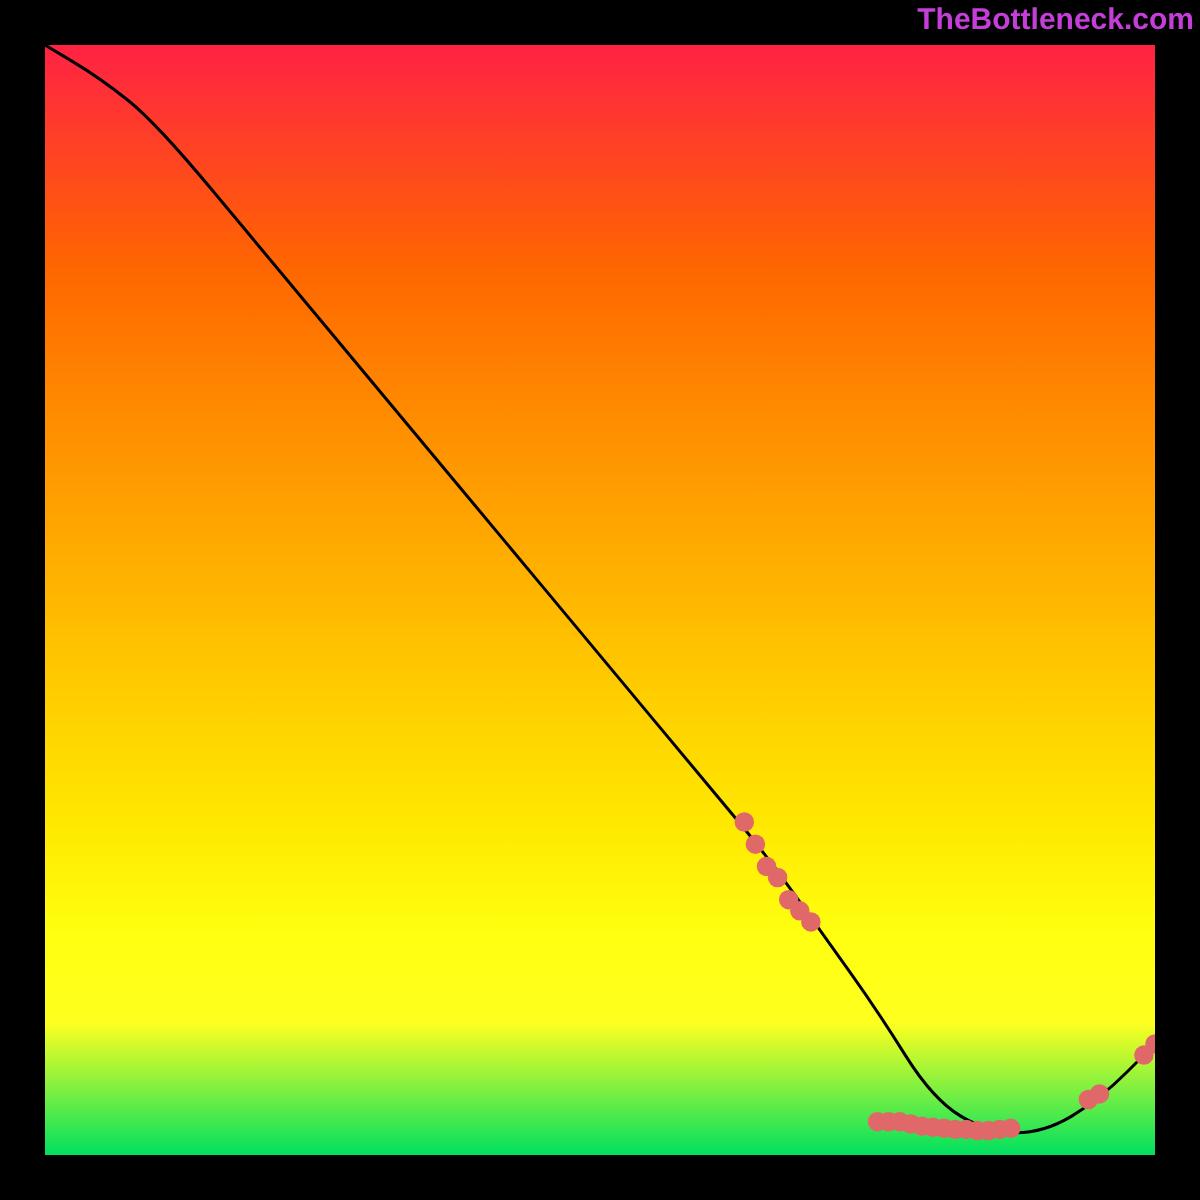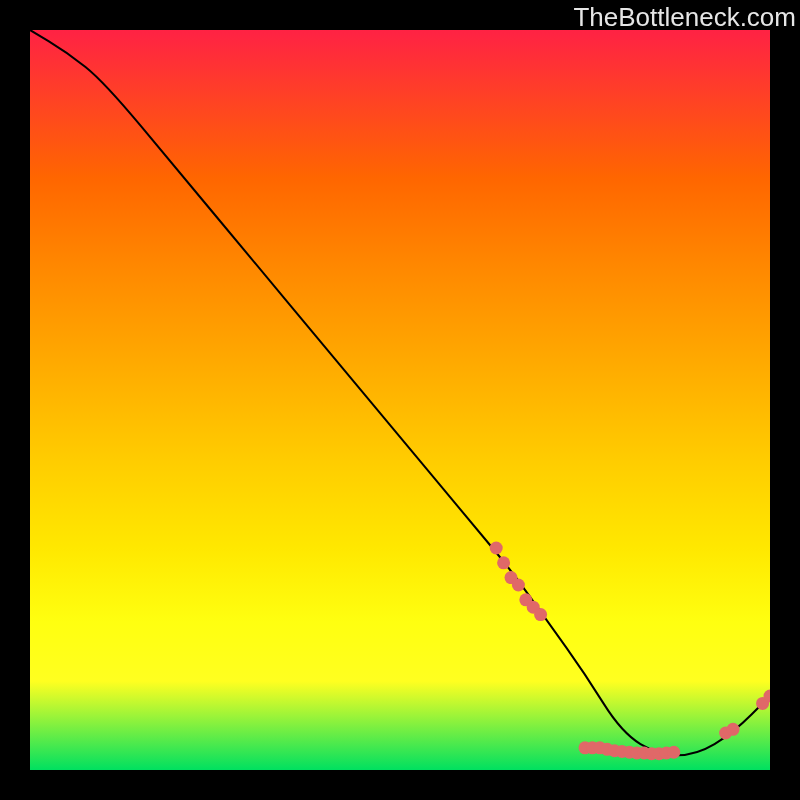"TheBottleneck.com" .watermark { color: #ffffff -> #d946ef; font-size: 26px -> 20px; font-weight: normal -> bold }
